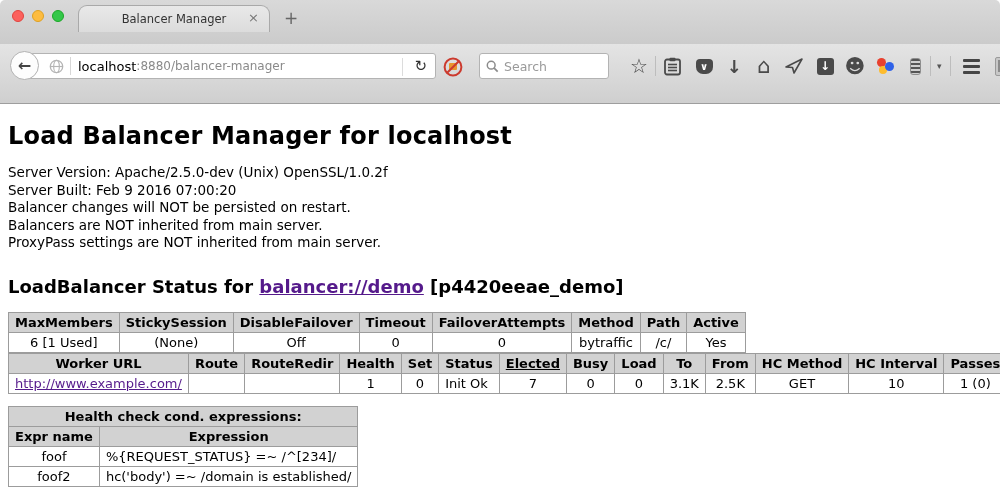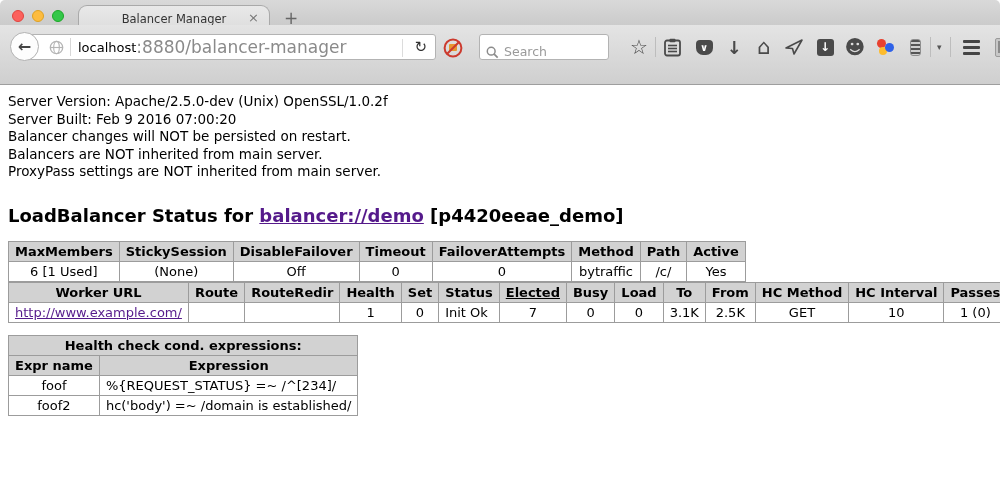"Balancer Manager" .titlebar { height: 25px -> 44px }
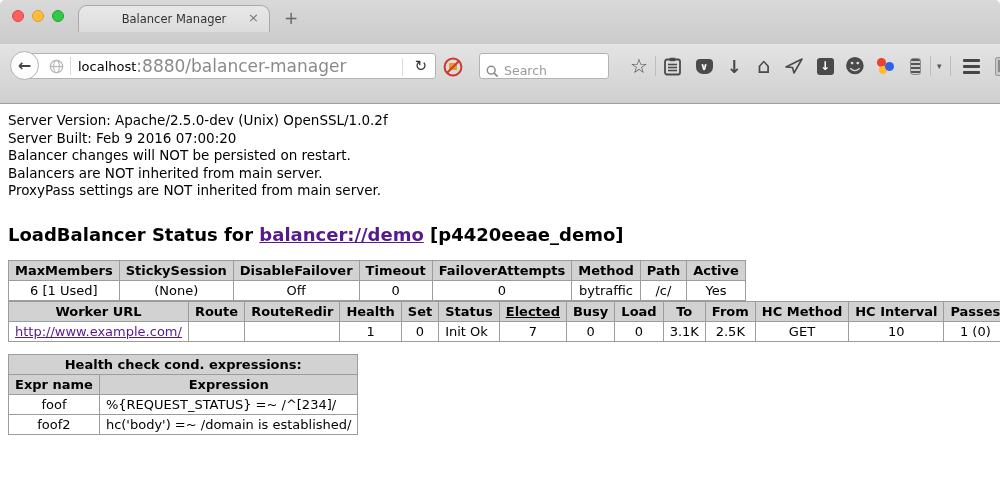":8880/balancer-manager" .url-rest { font-size: 17px -> 12px }
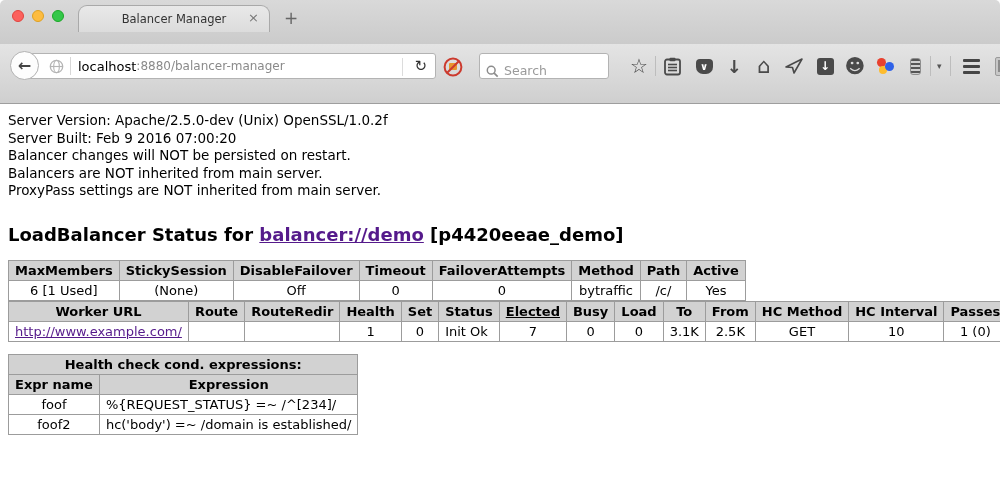"Search" .searchbar { align-items: flex-end -> center }
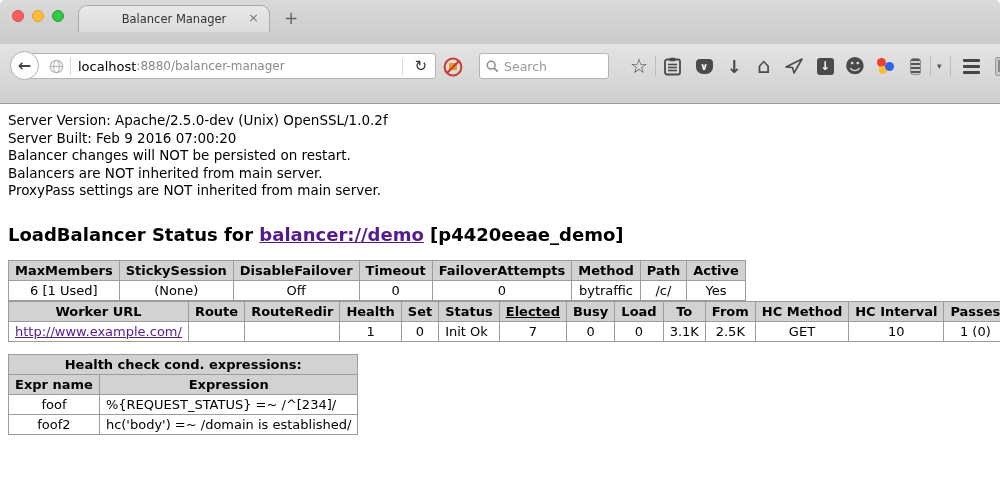"Load Balancer Manager for localhost" h1.page-title { html: none -> <h1>Load Balancer Manager for localhost</h1> }
